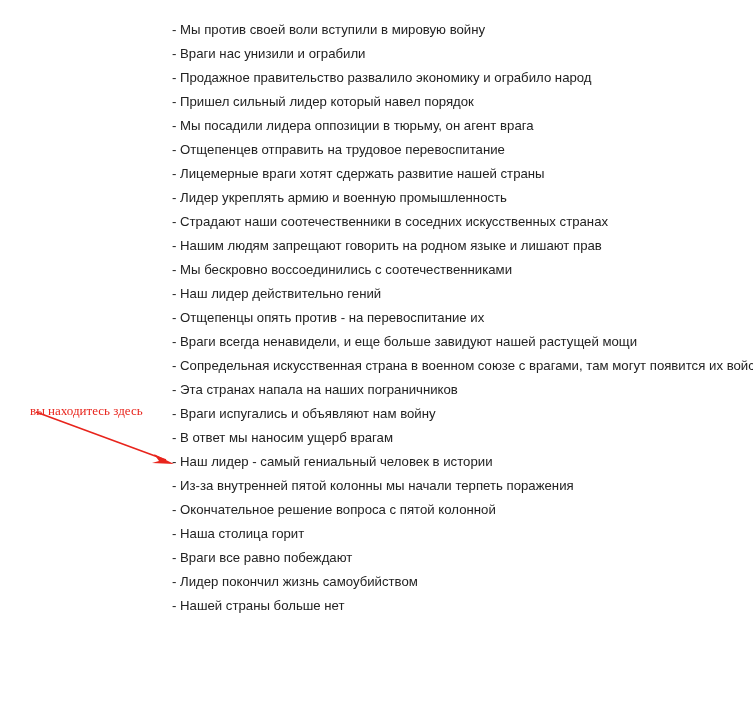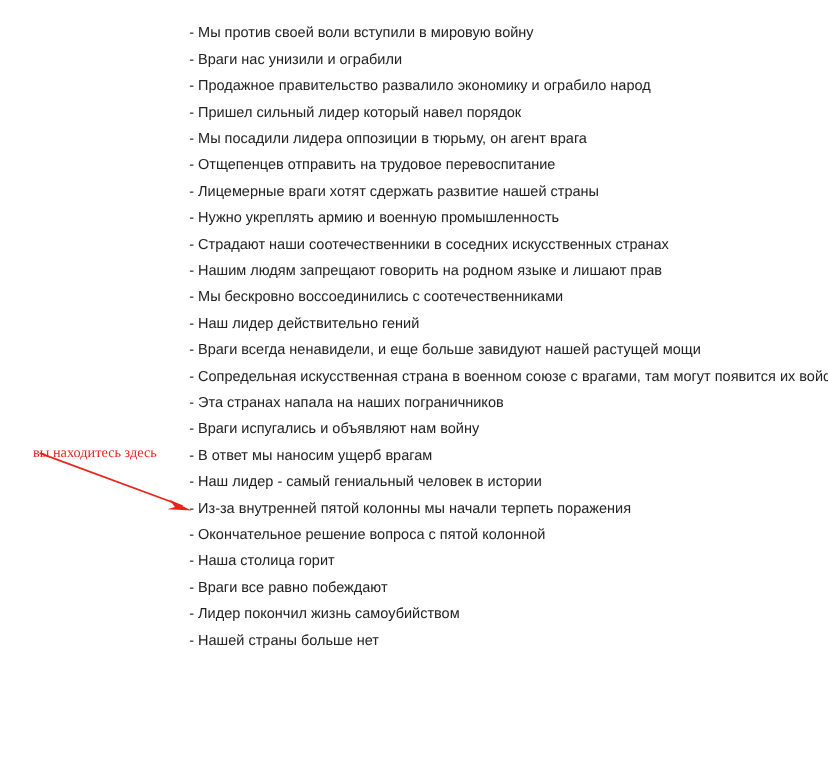"- Нужно укреплять армию и" div.list-item { text: Нужно -> Лидер }
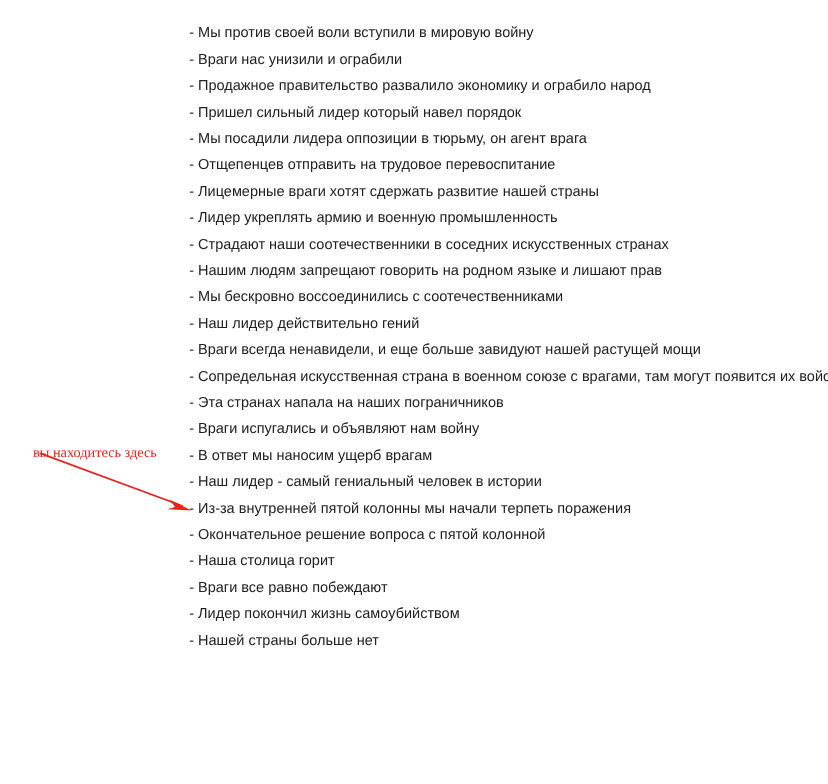"- Отщепенцы опять против -" div.list-item { html: none -> <div>- Отщепенцы опять против - на перевоспитание их</div> }
